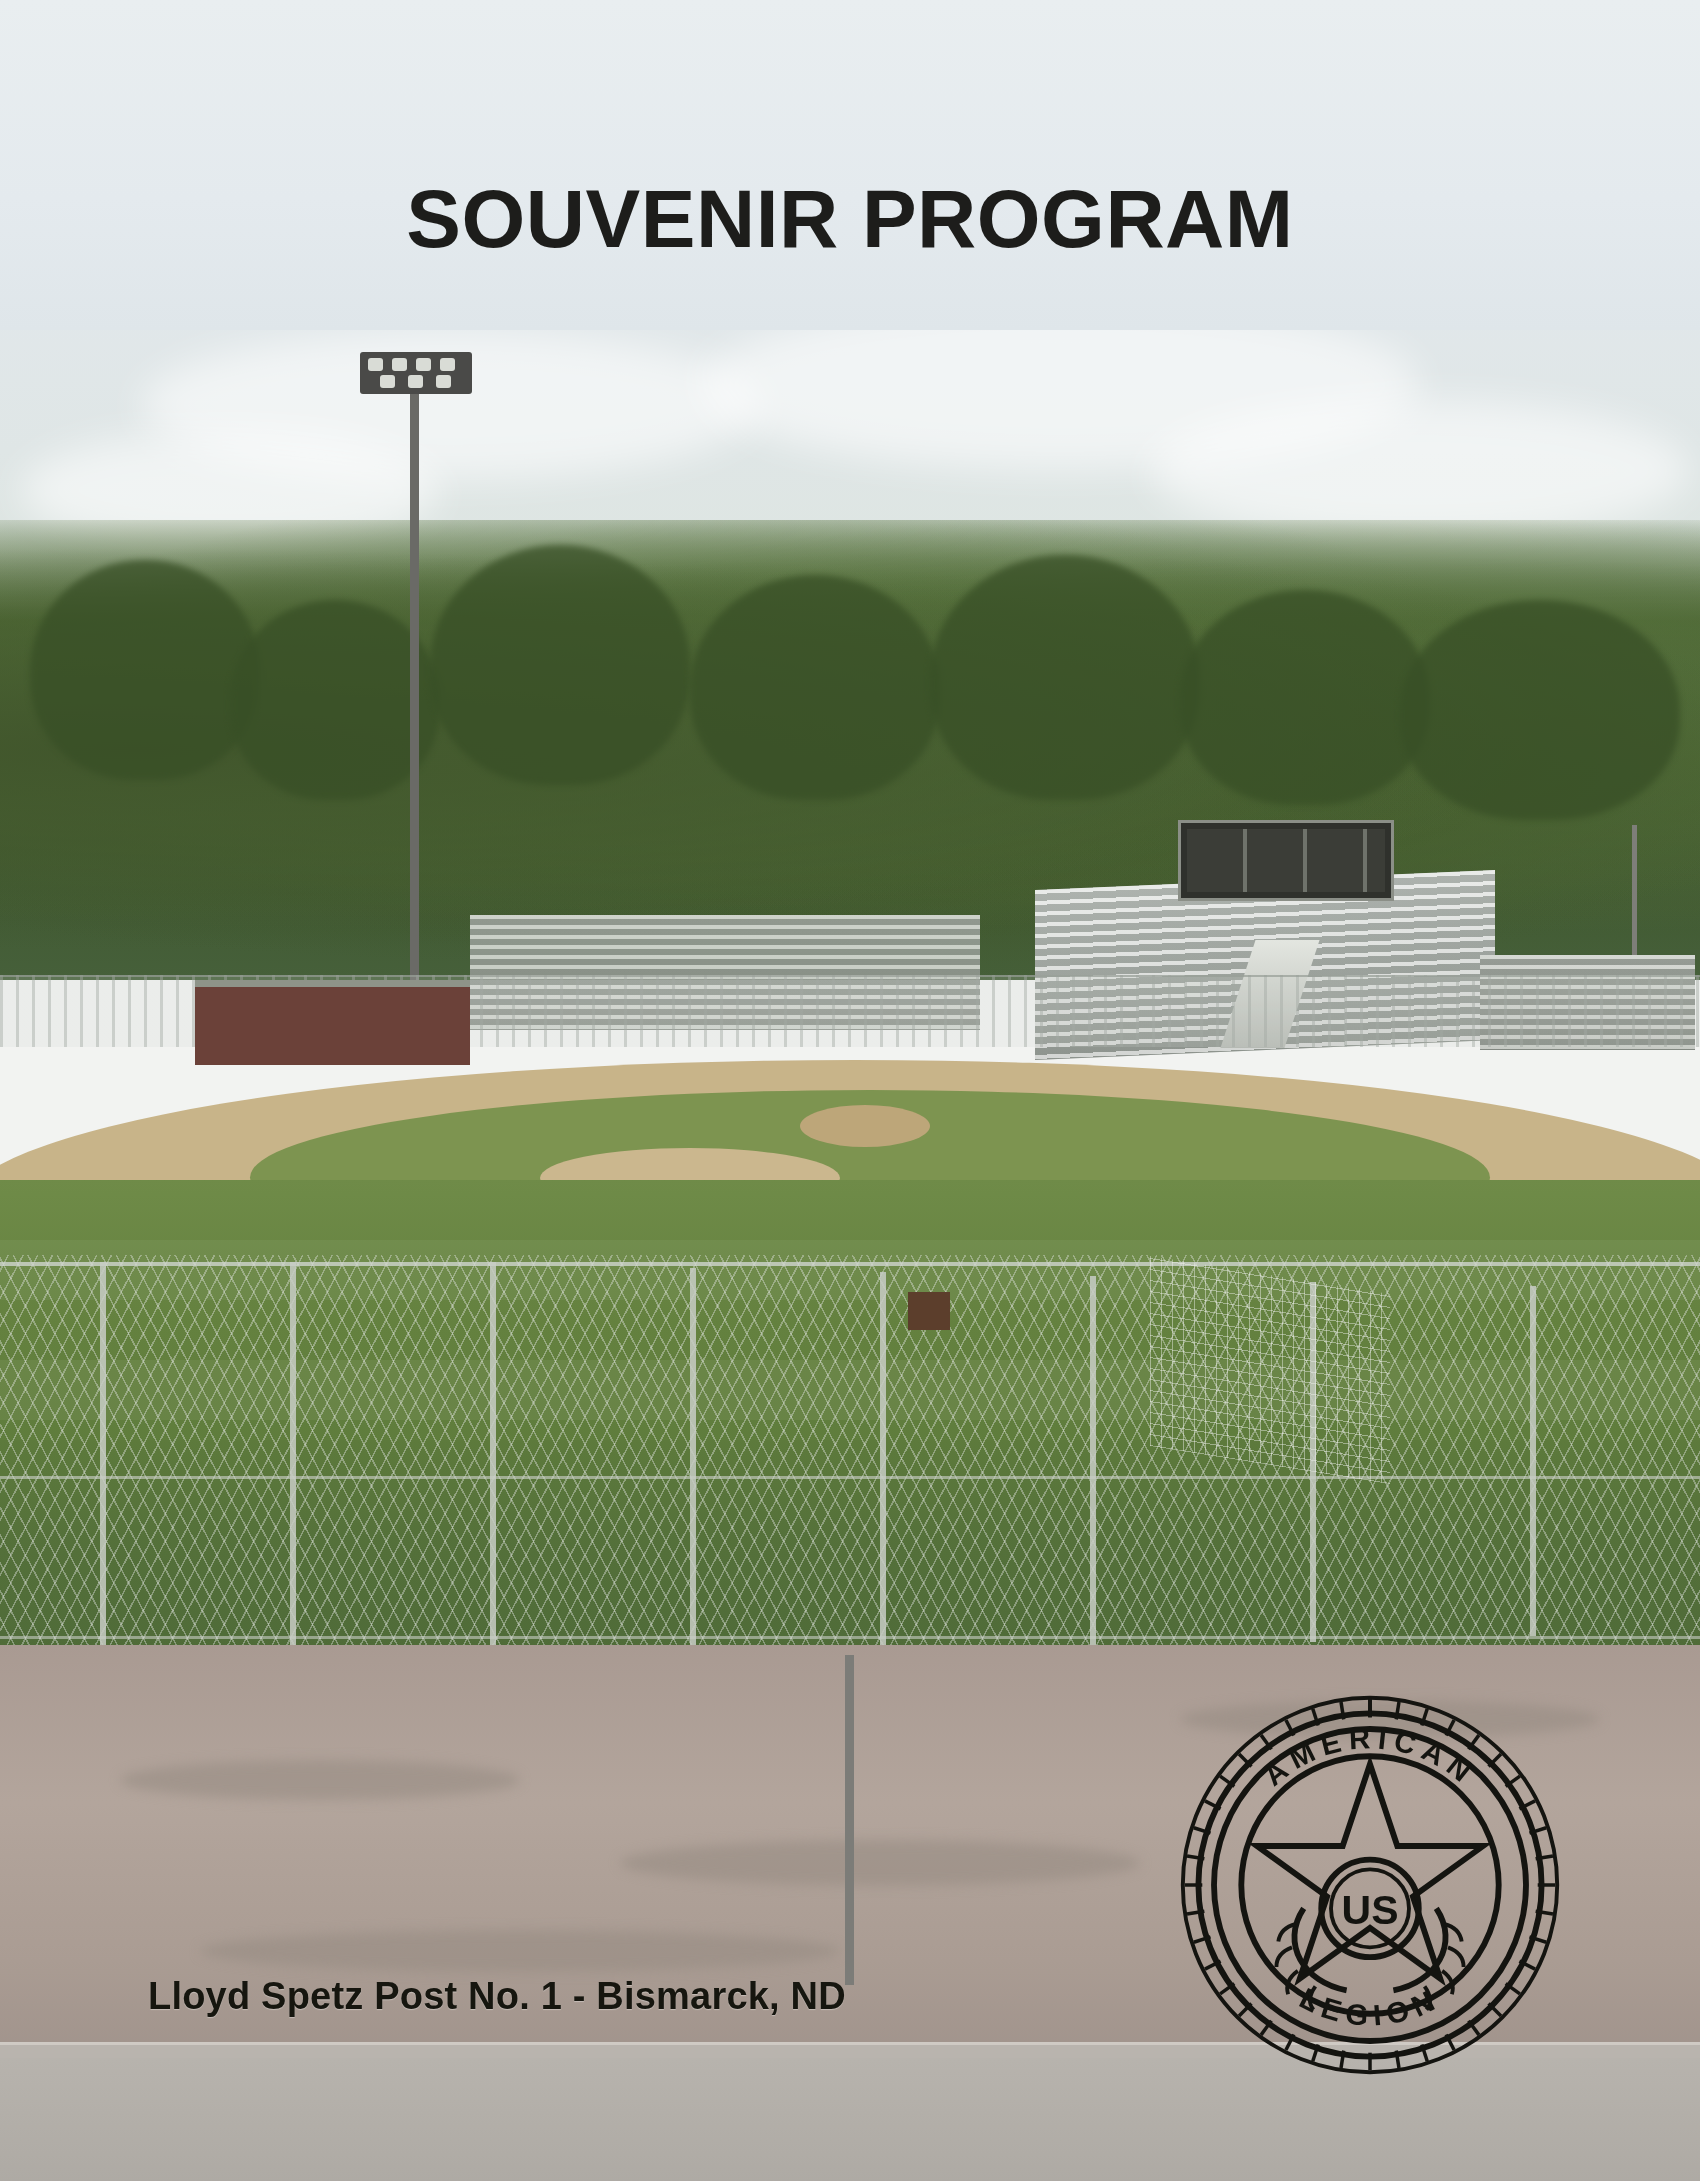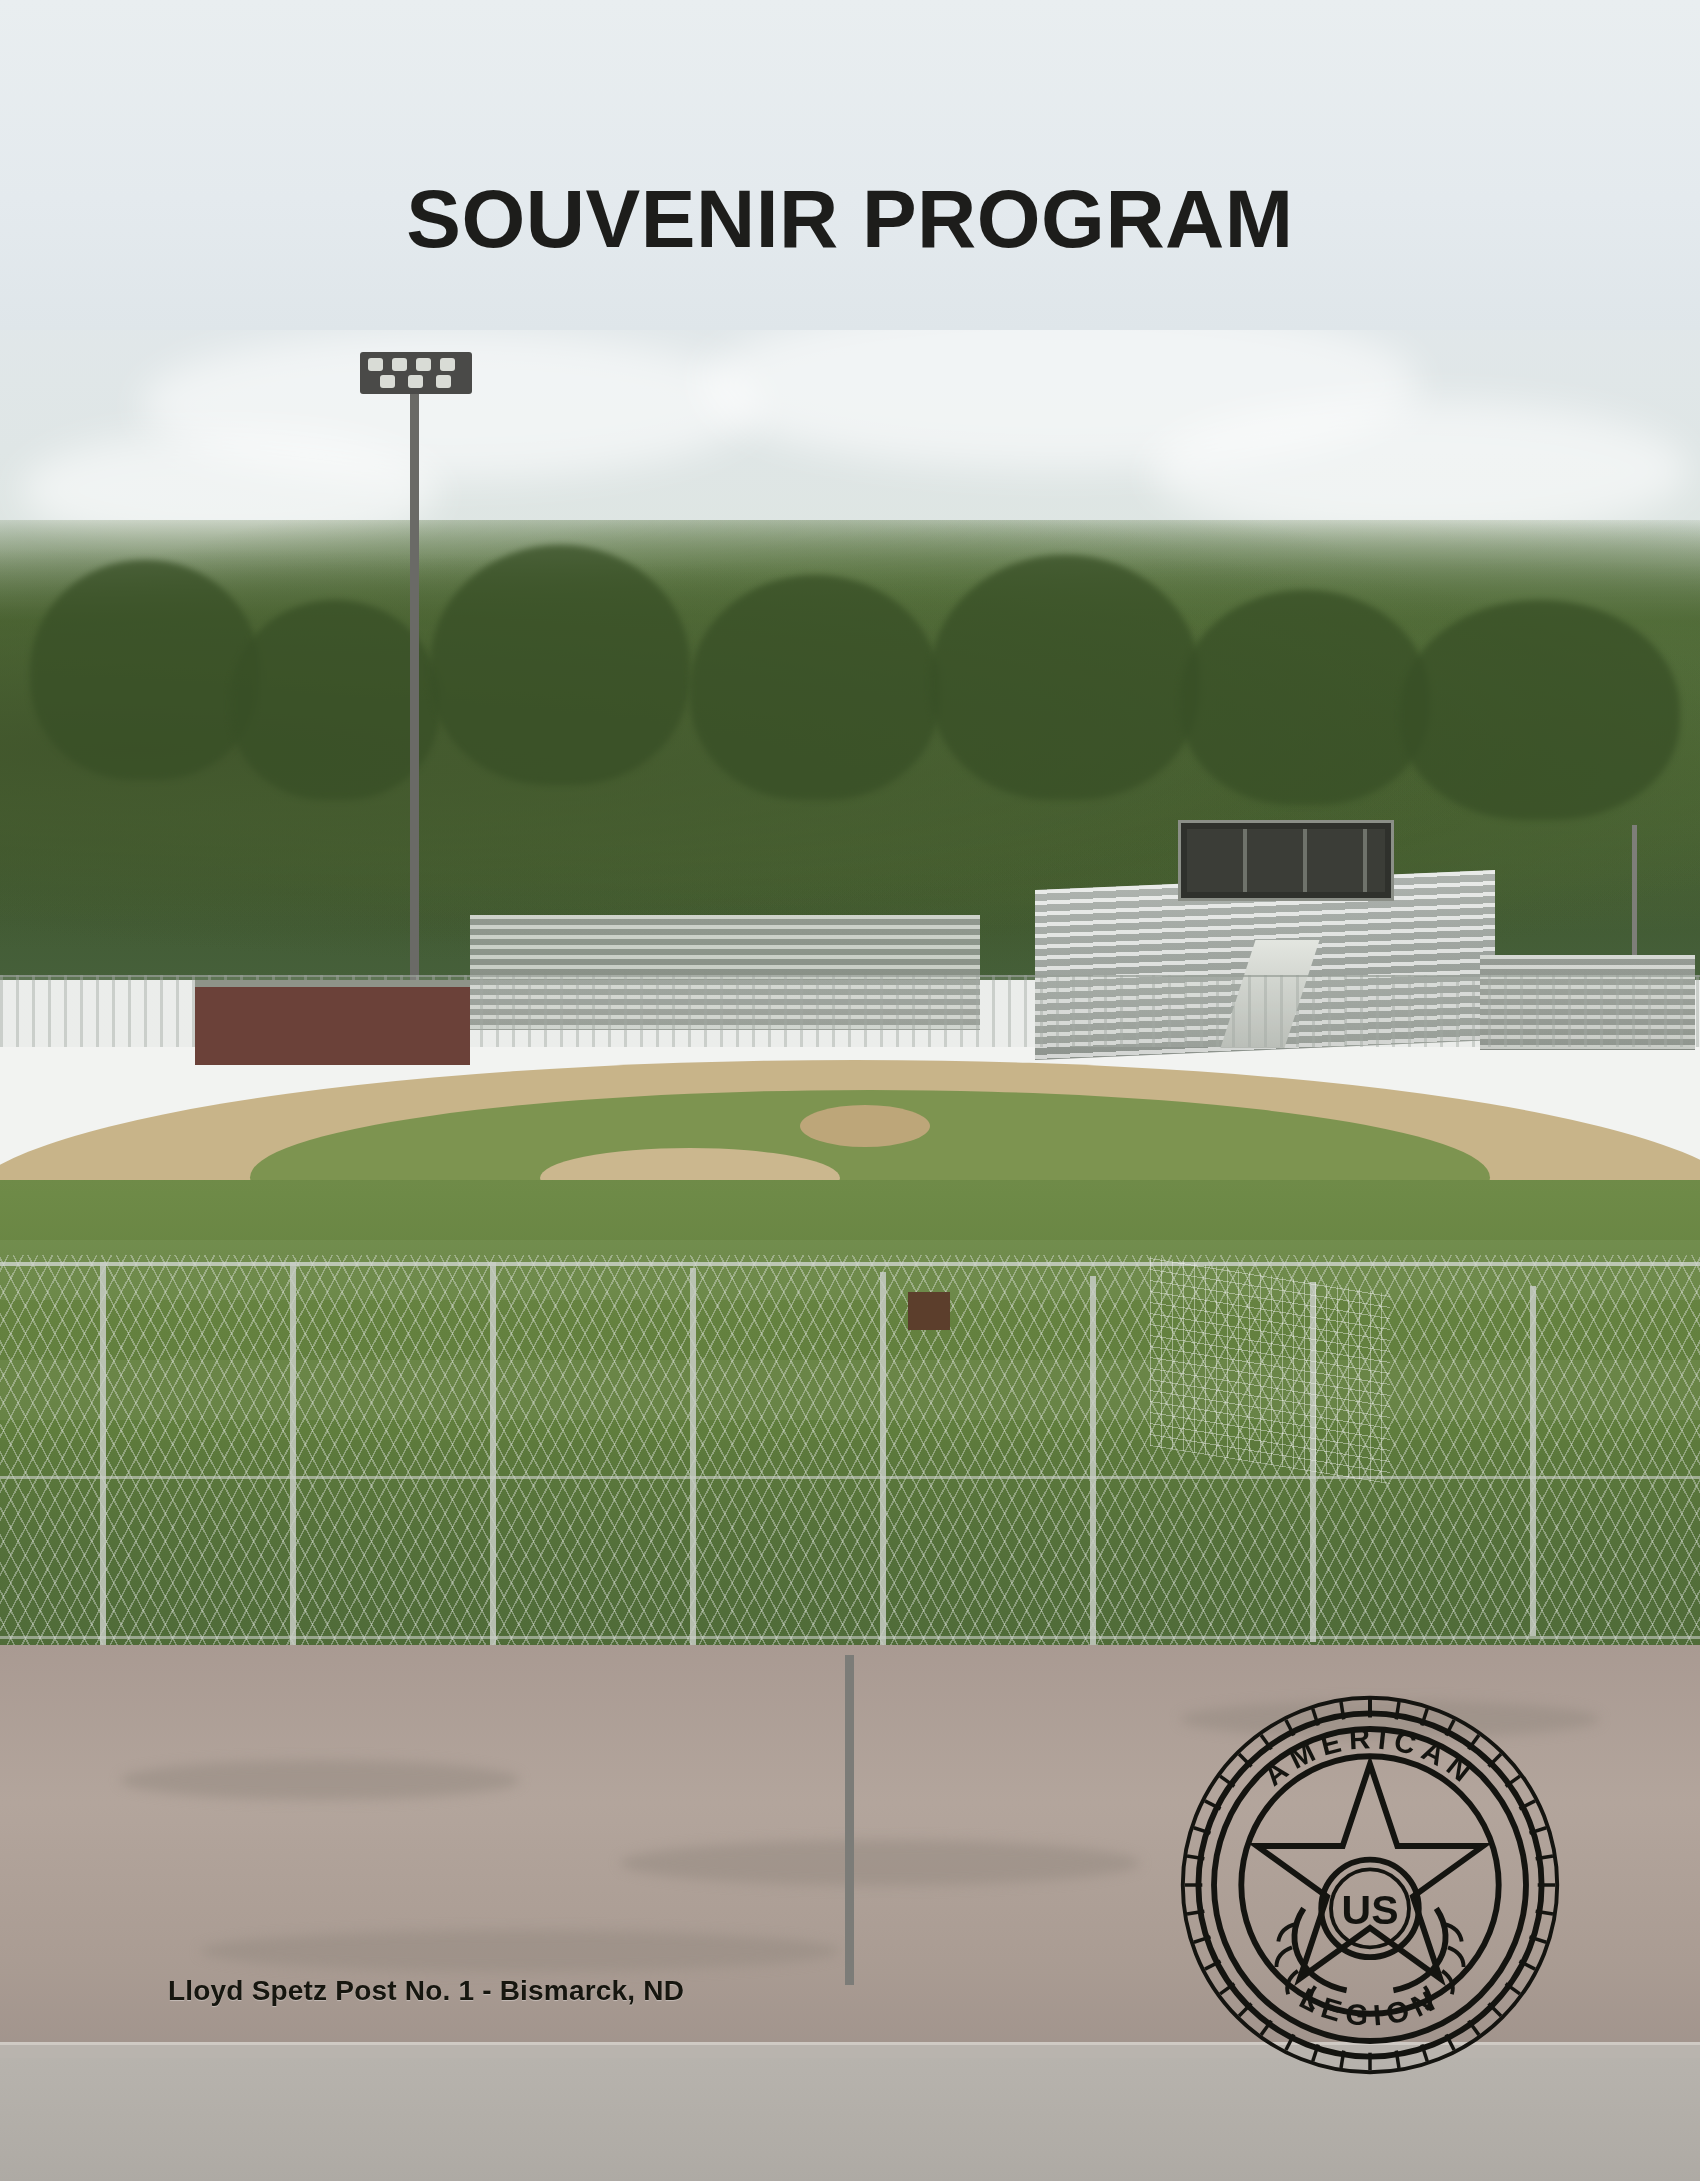"Lloyd Spetz Post No. 1" .caption { font-size: 28px -> 38px; left: 168px -> 148px }
